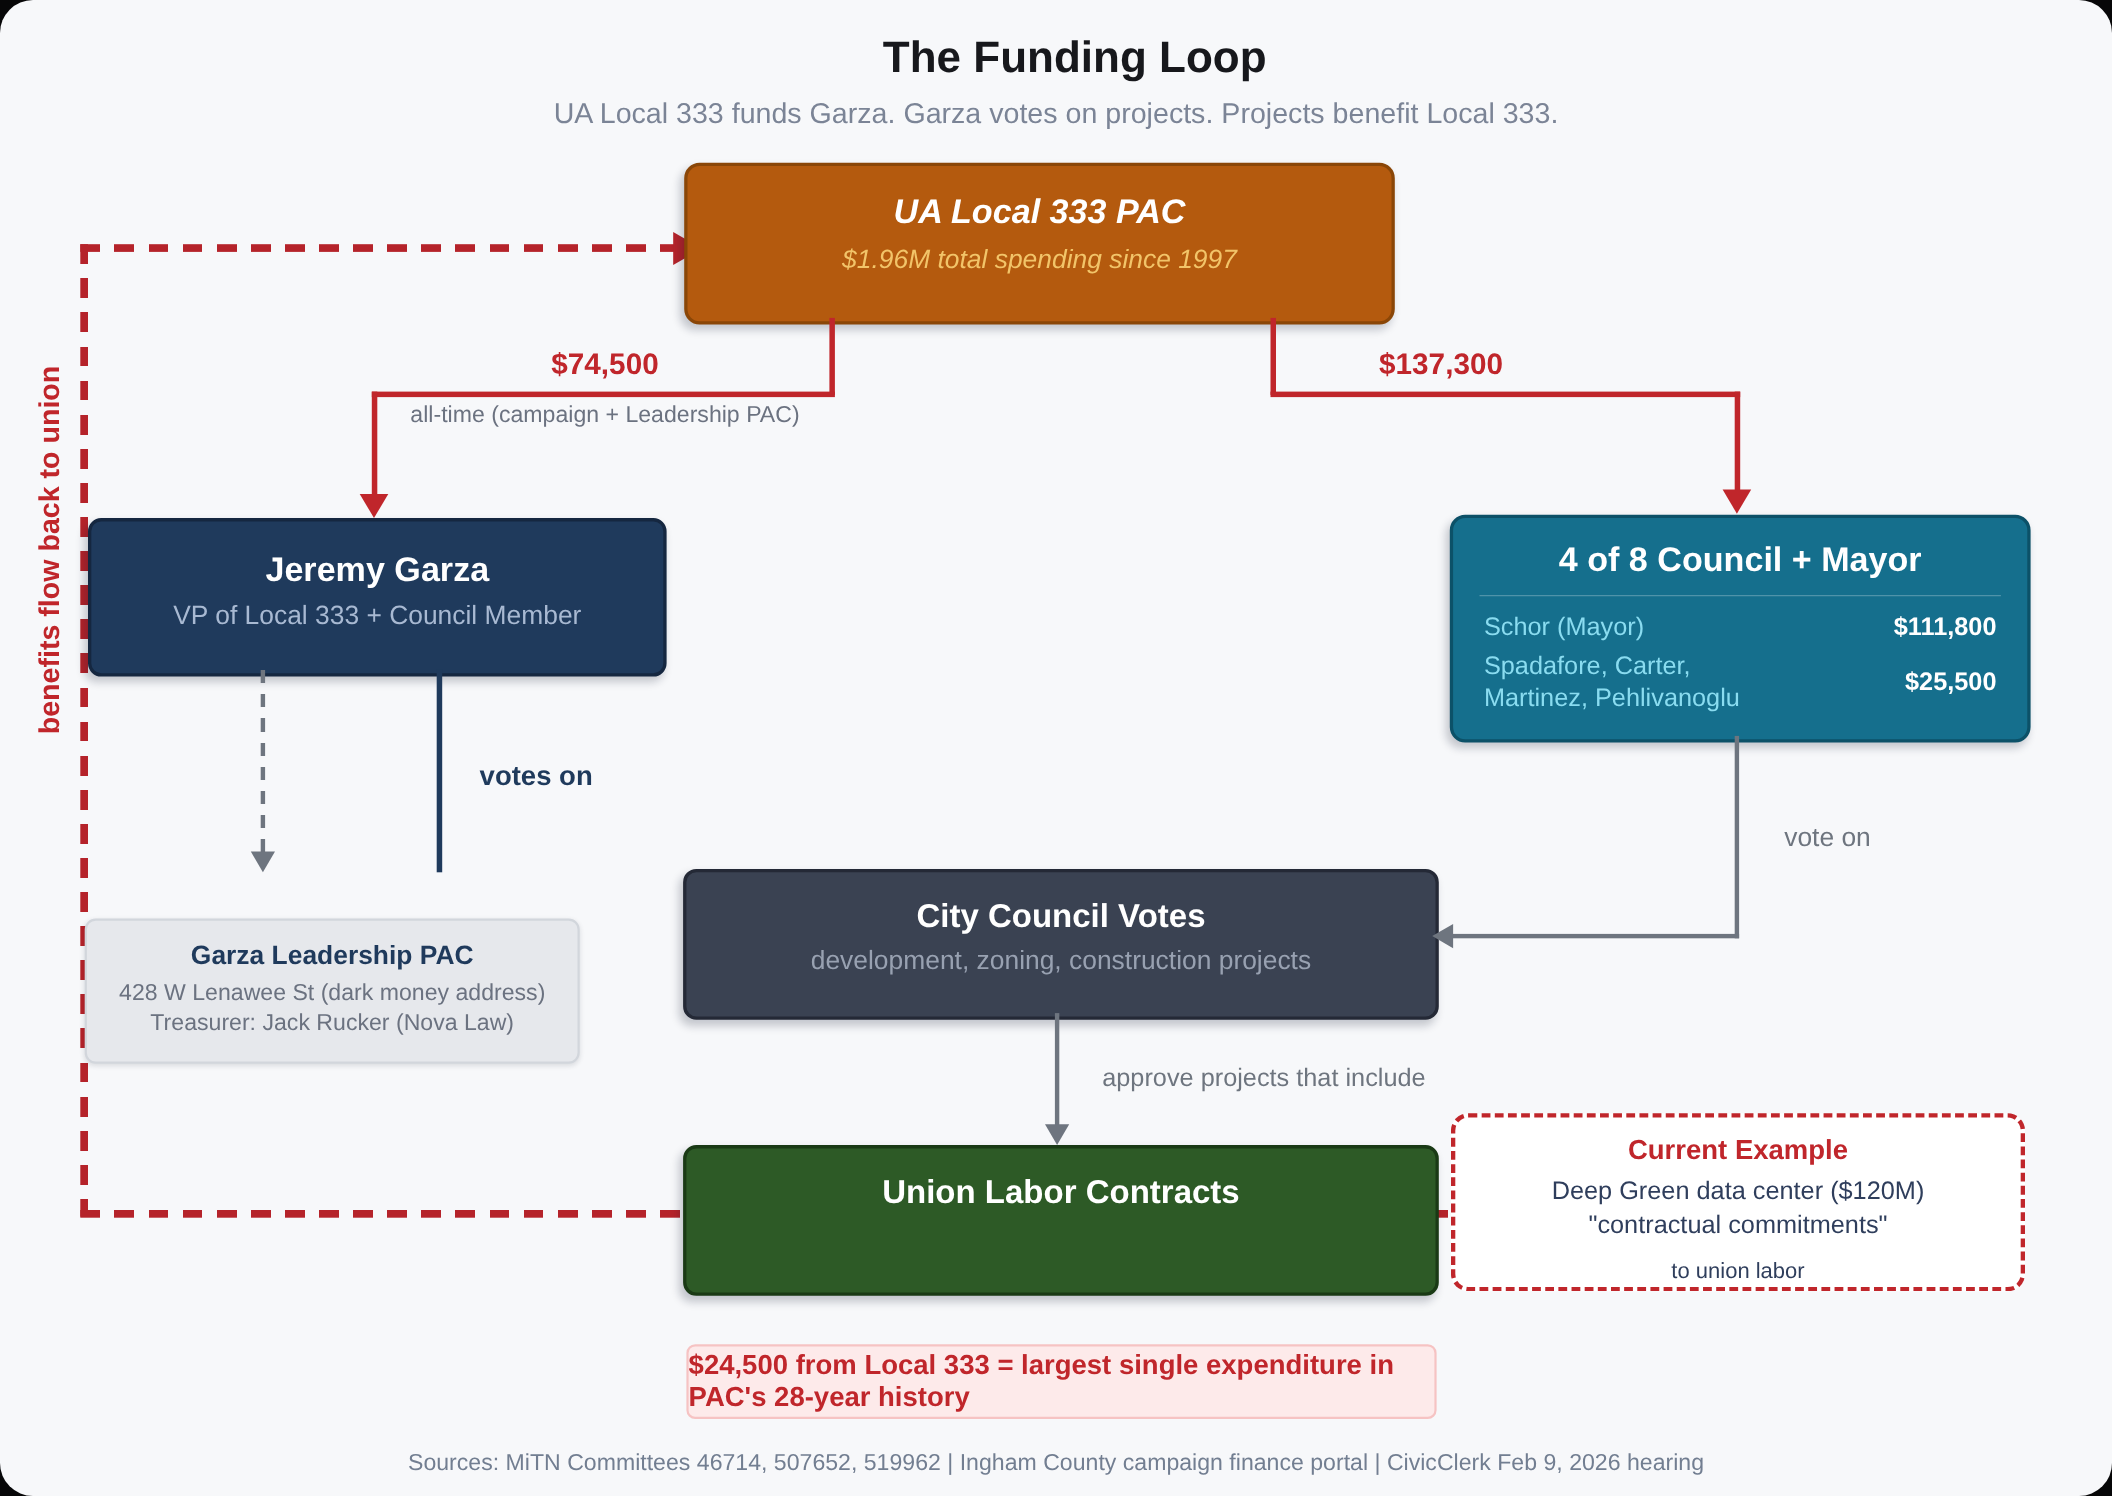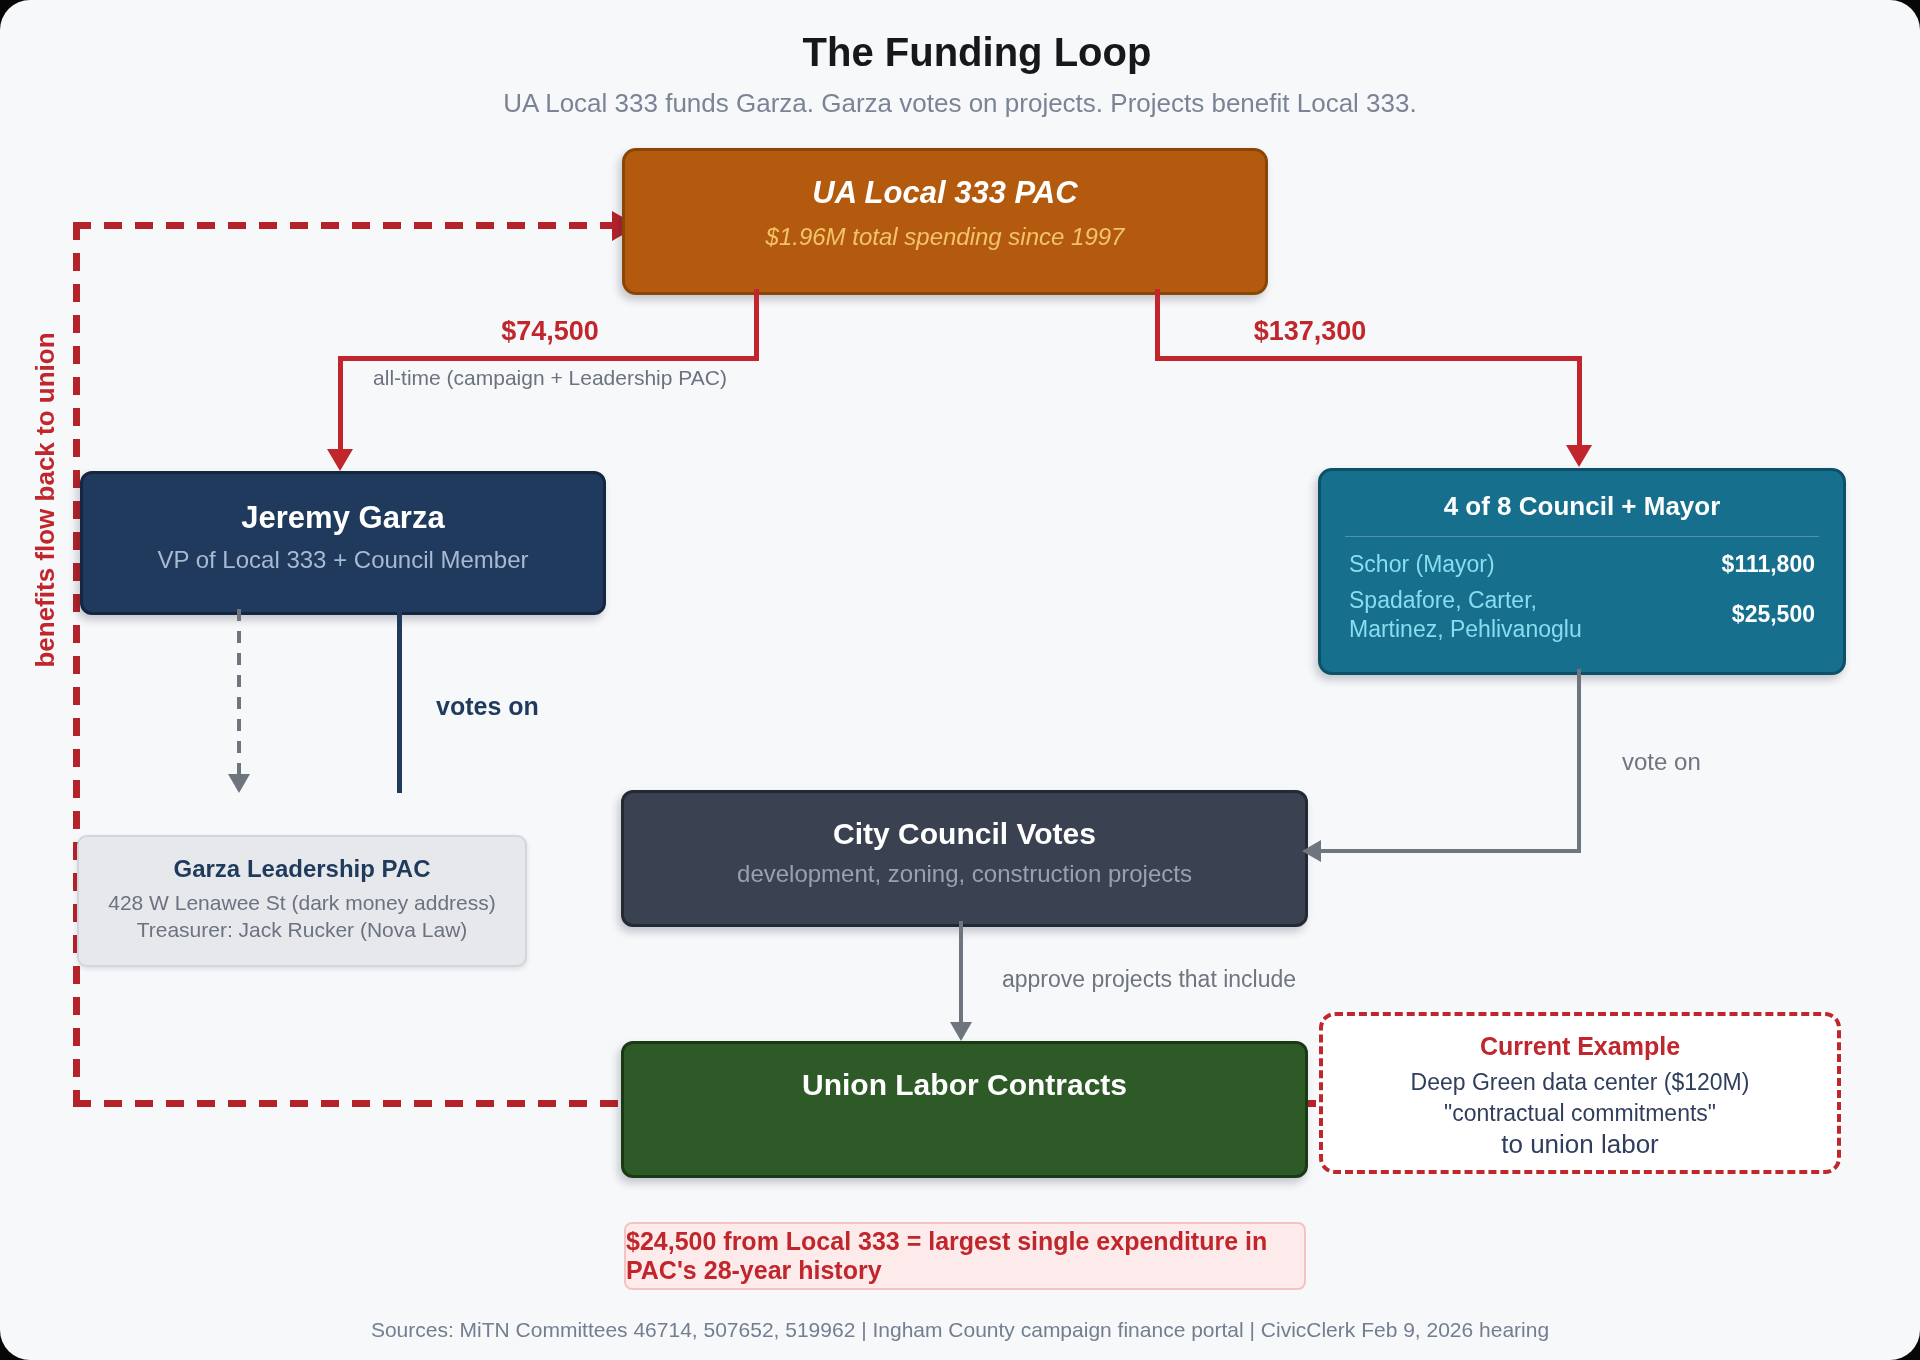"4 of 8 Council +" div.box-title { font-size: 26px -> 31px }
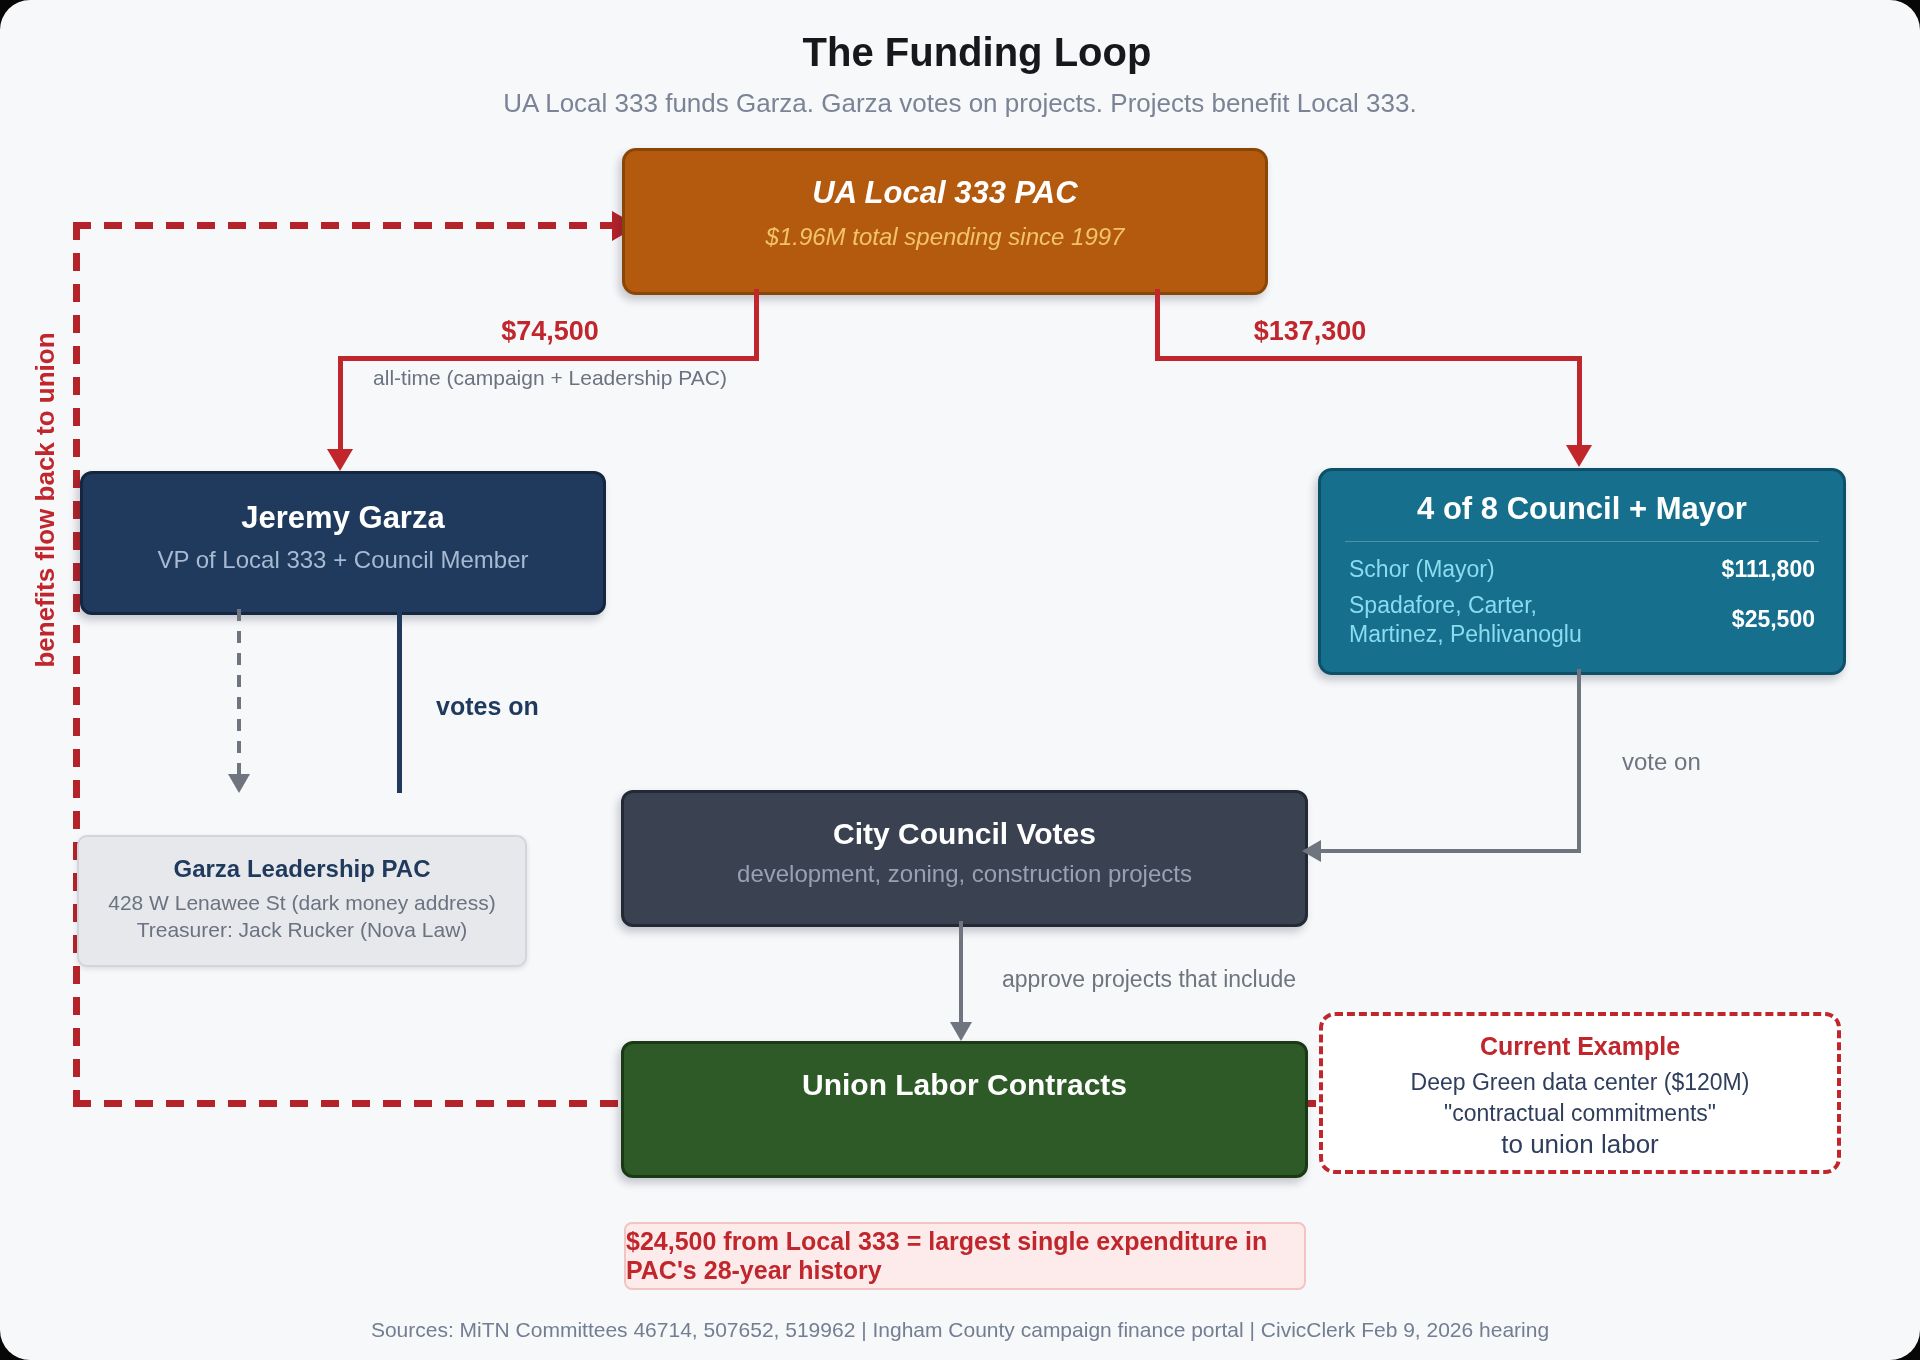"to union labor" div { font-size: 26px -> 20px; margin-top: 2px -> 18px }
